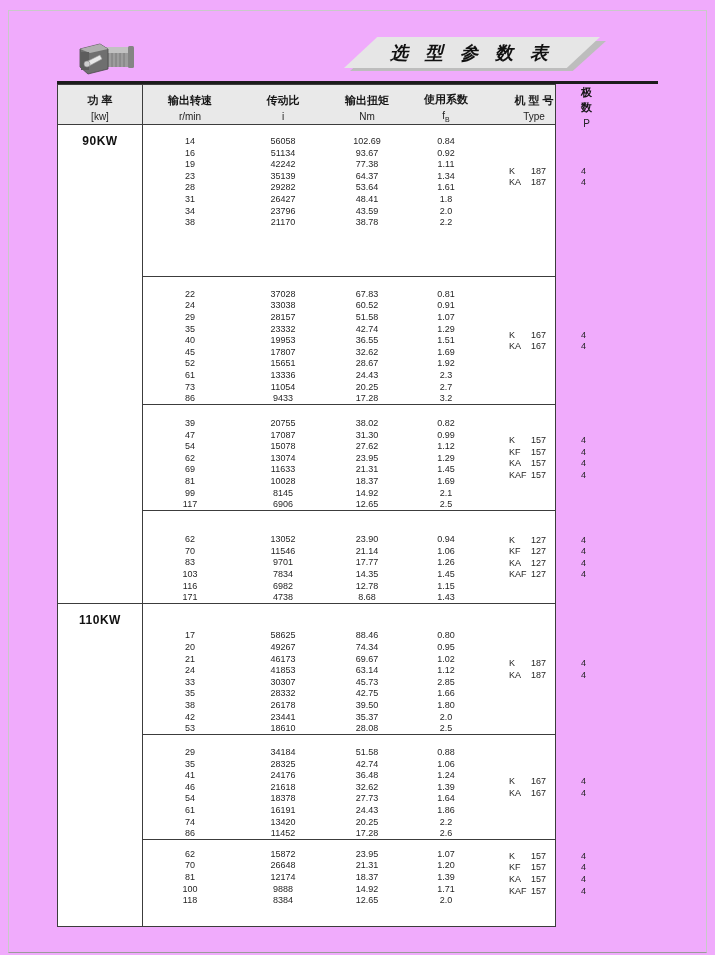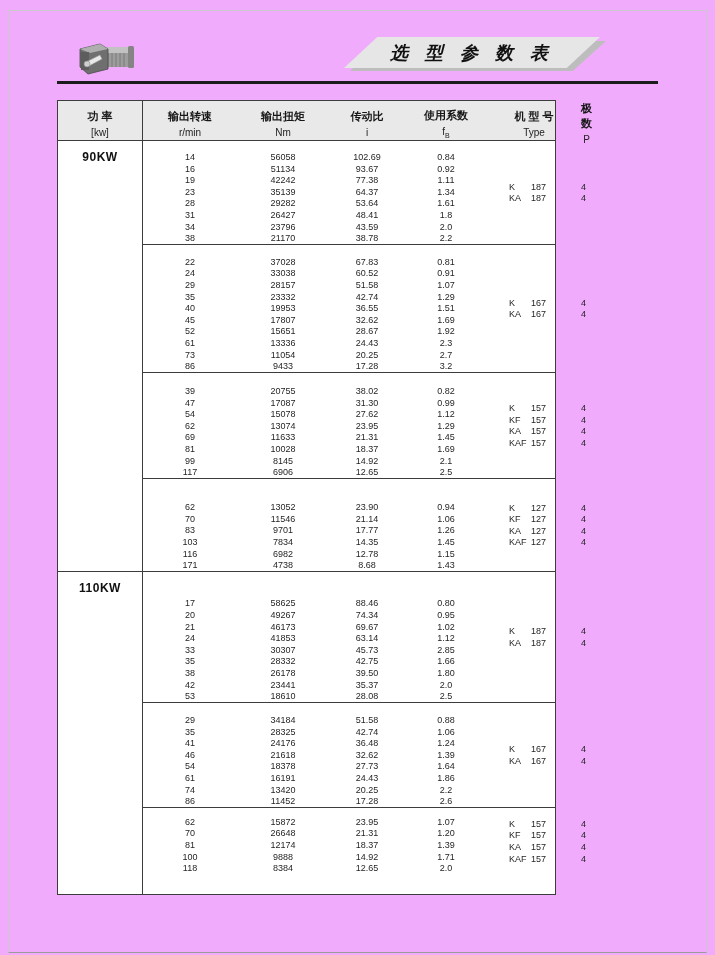"功 率" #spec-table { top: 100px -> 84px }
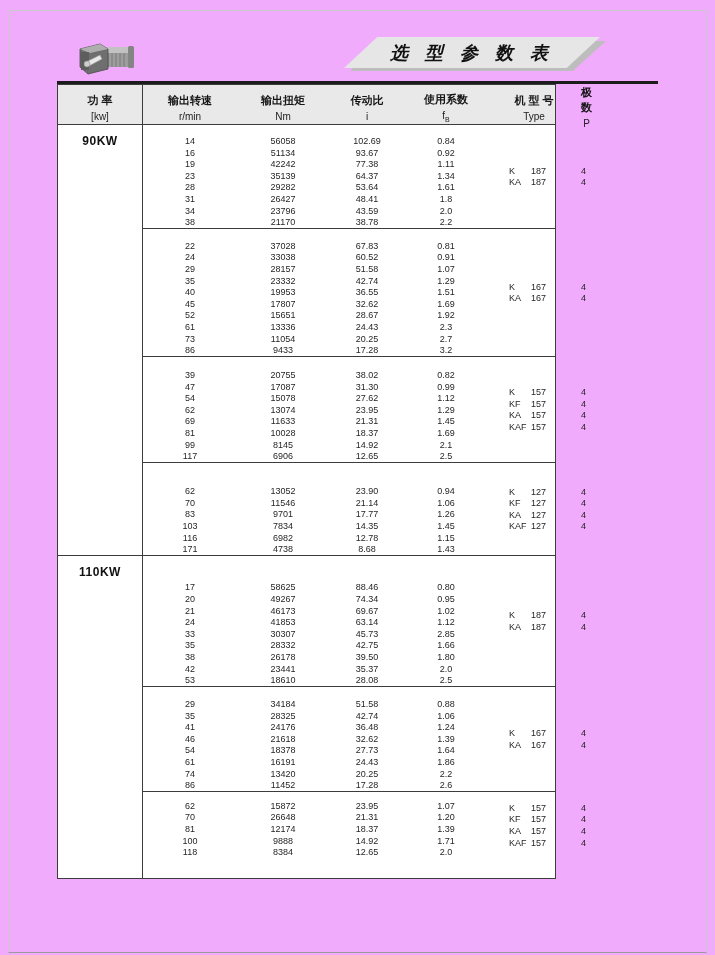"输出扭矩" div.th { order: before "传动比" -> after "传动比" }
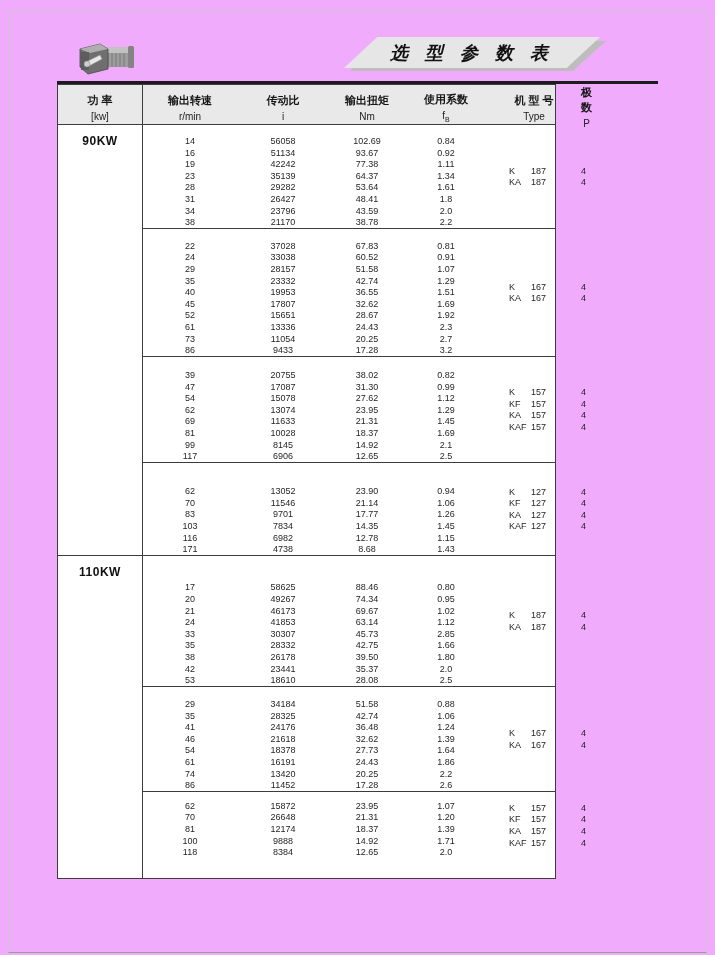"22" .section:nth-of-type(1) .block:nth-child(2) { margin-top: none -> 48px }
